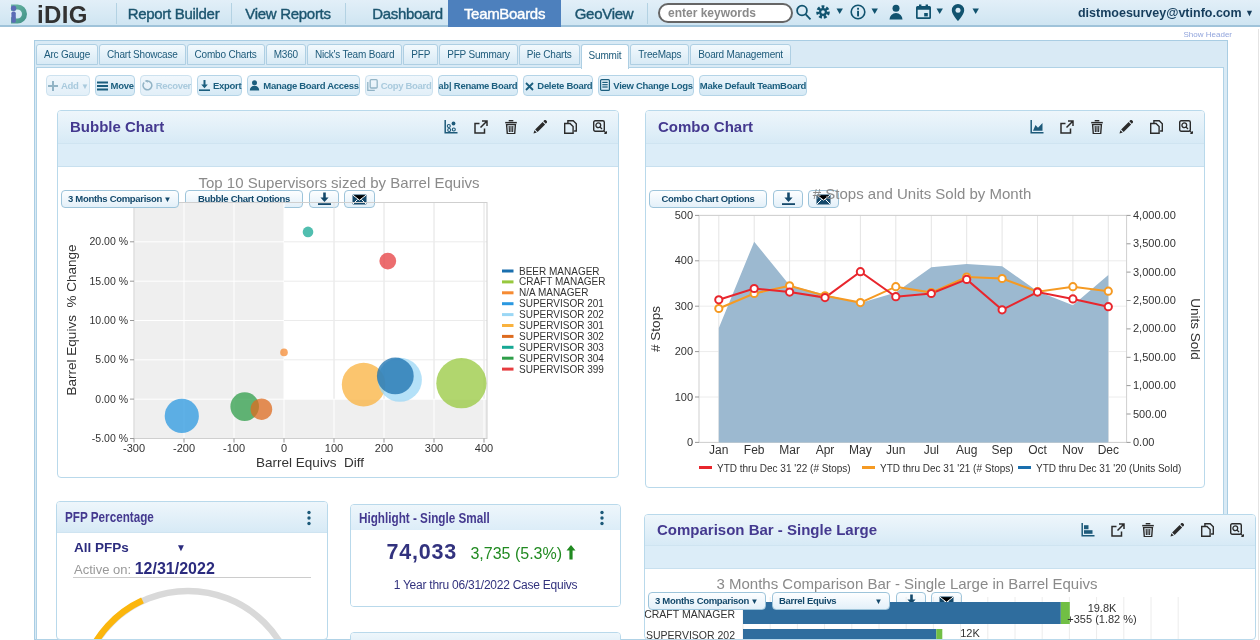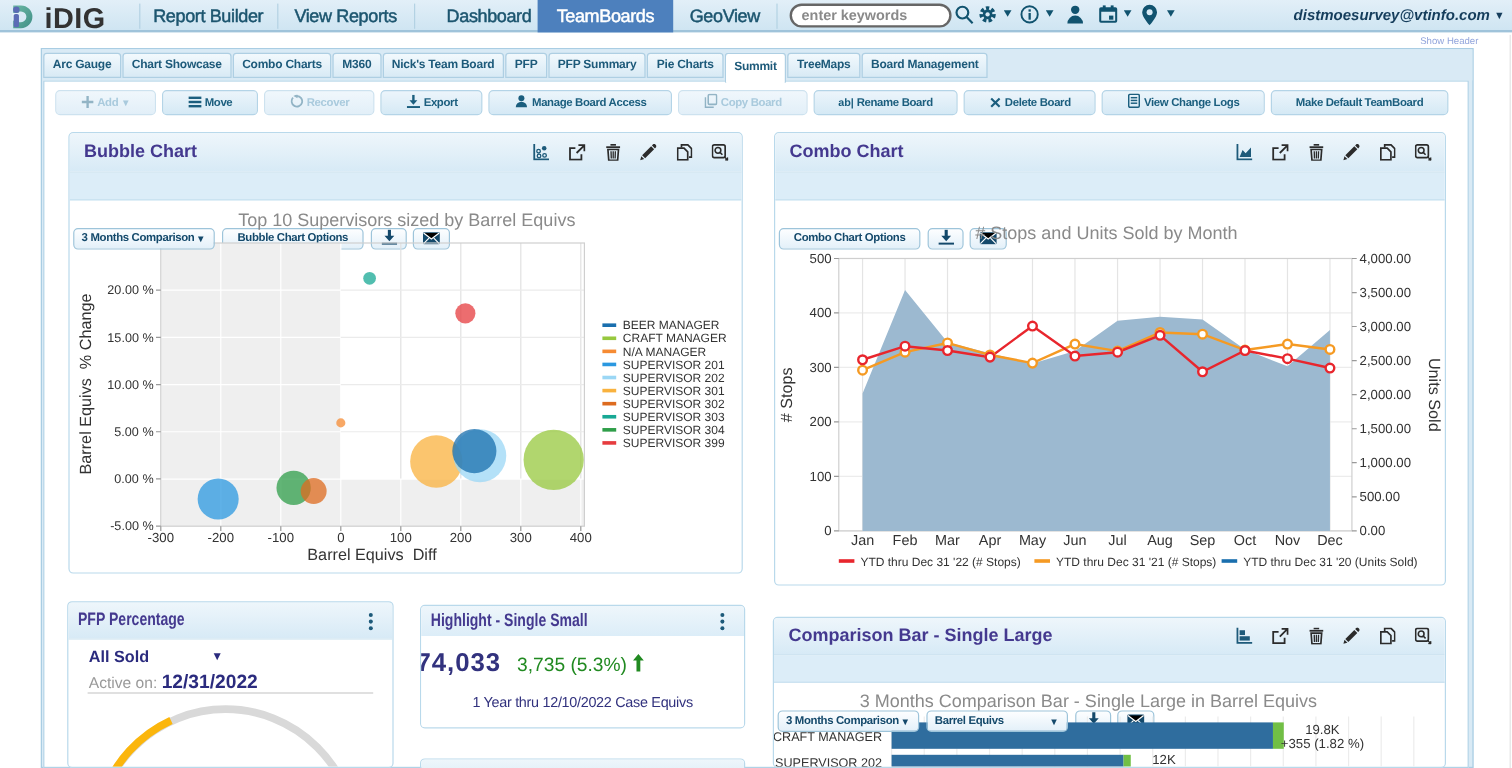"distmoesurvey@vtinfo.com ▼" #user { font-style: italic -> none }
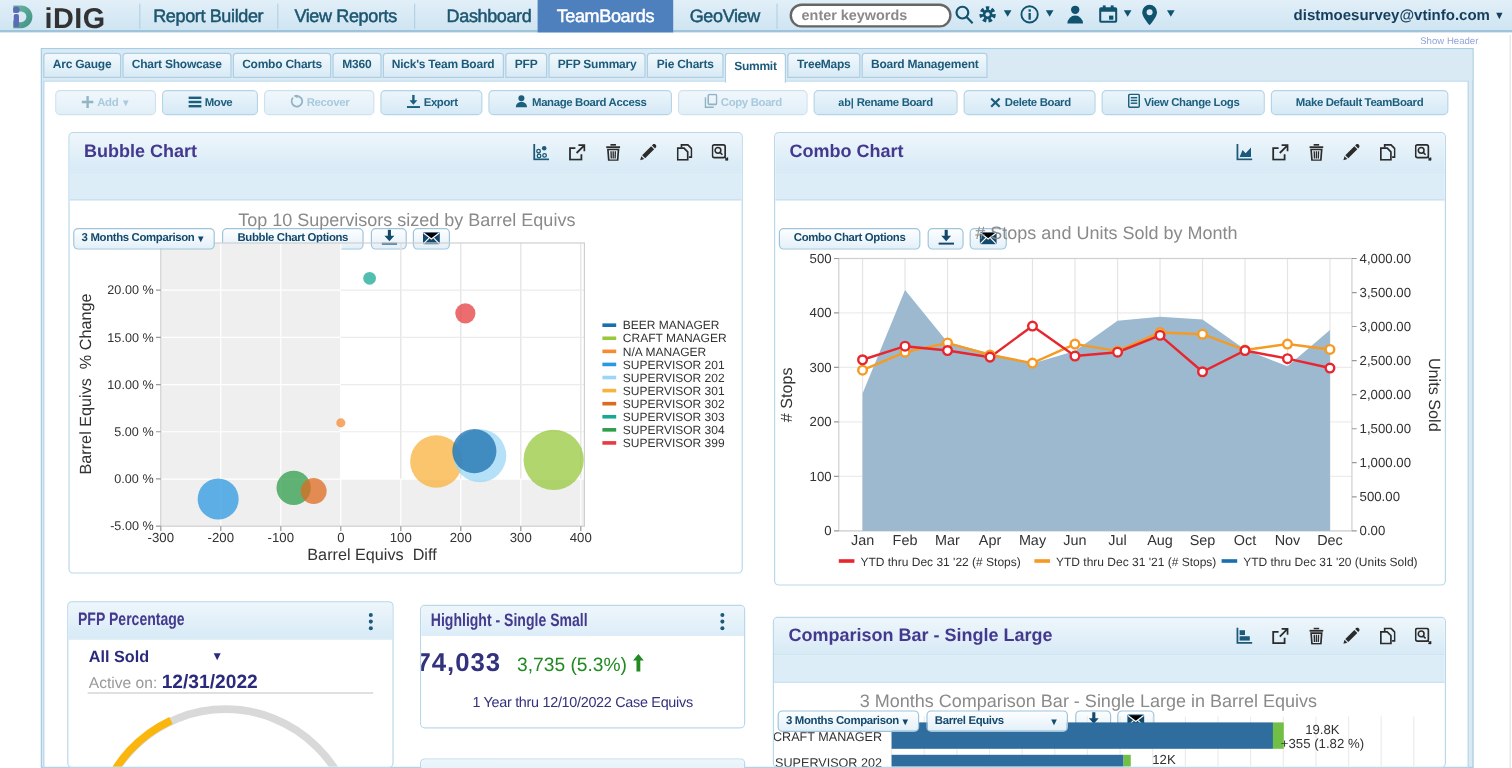"Arc Gauge" .tab { font-weight: bold -> normal }
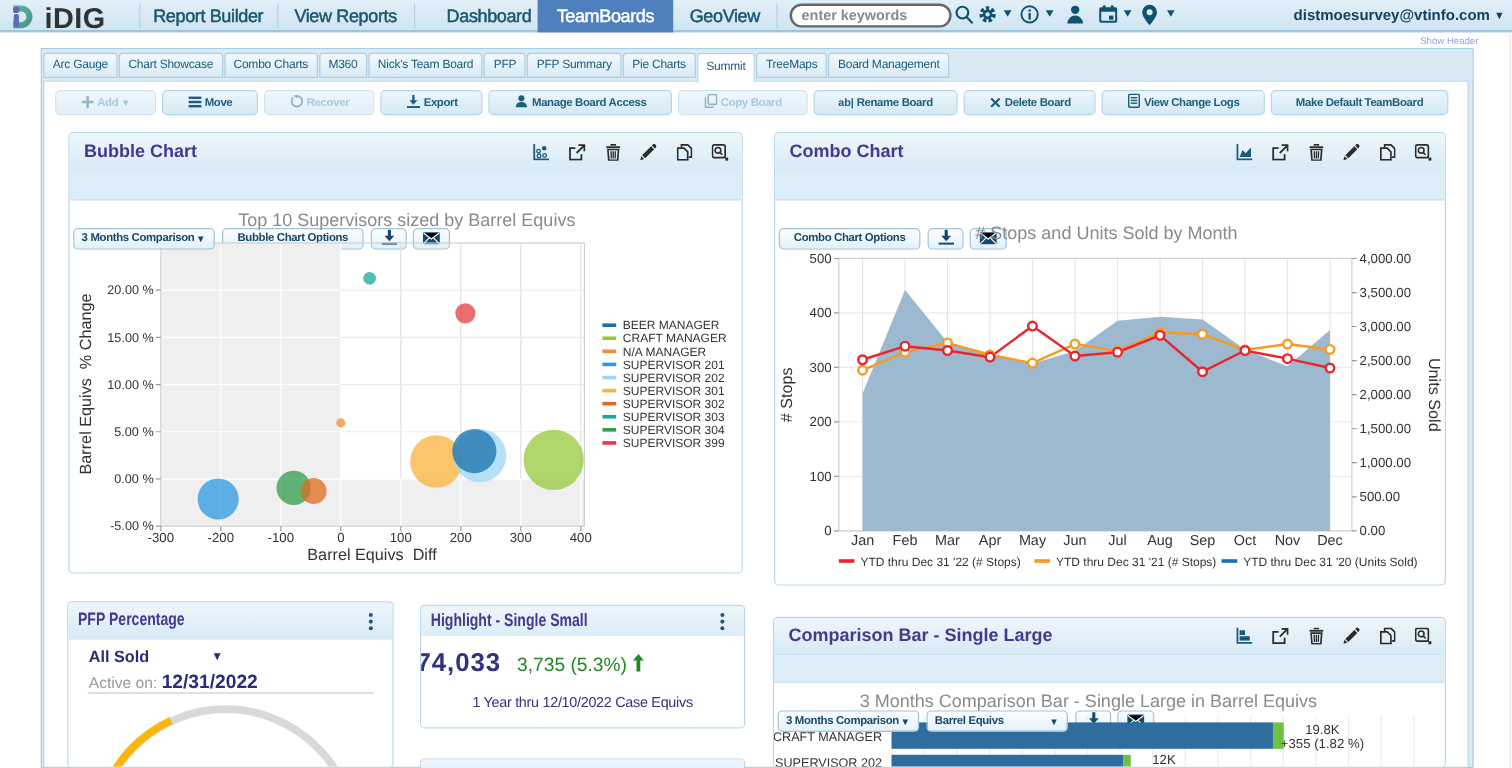"Add ▼" .tbtn { padding: 0 20px -> 0 0 }
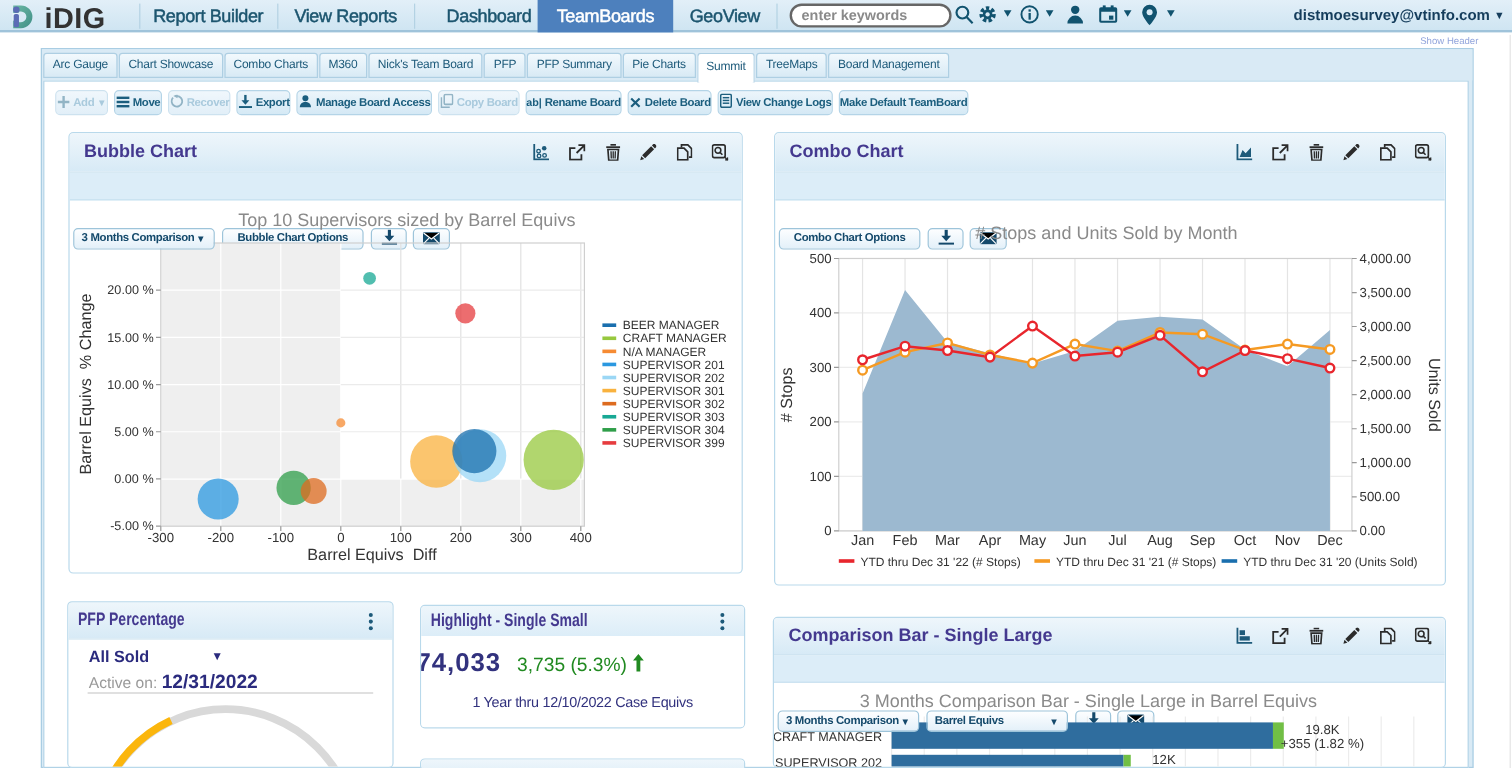"Comparison Bar - Single Large" div.panel { width: 561px -> 612px }
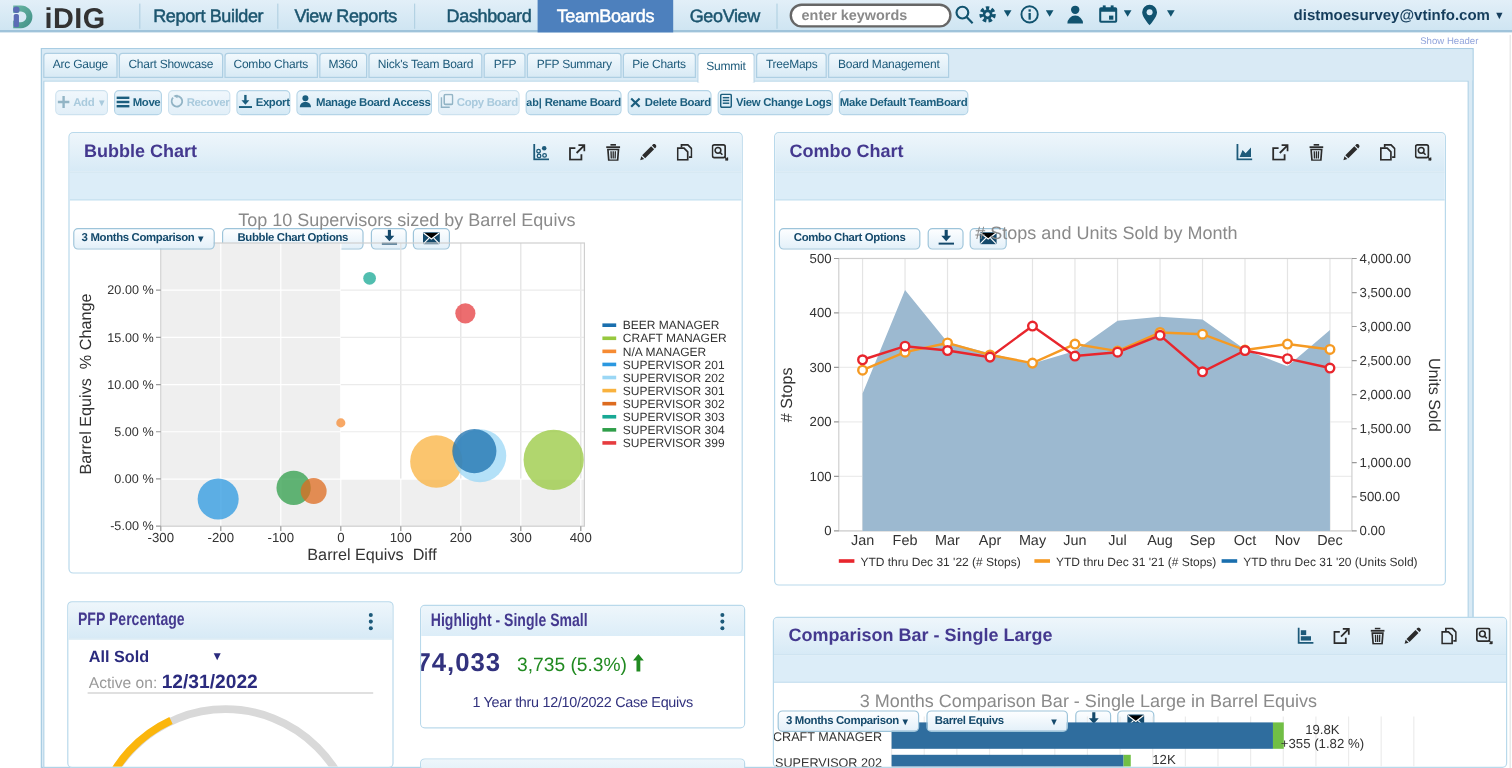"All Sold" div { text: Sold -> PFPs }
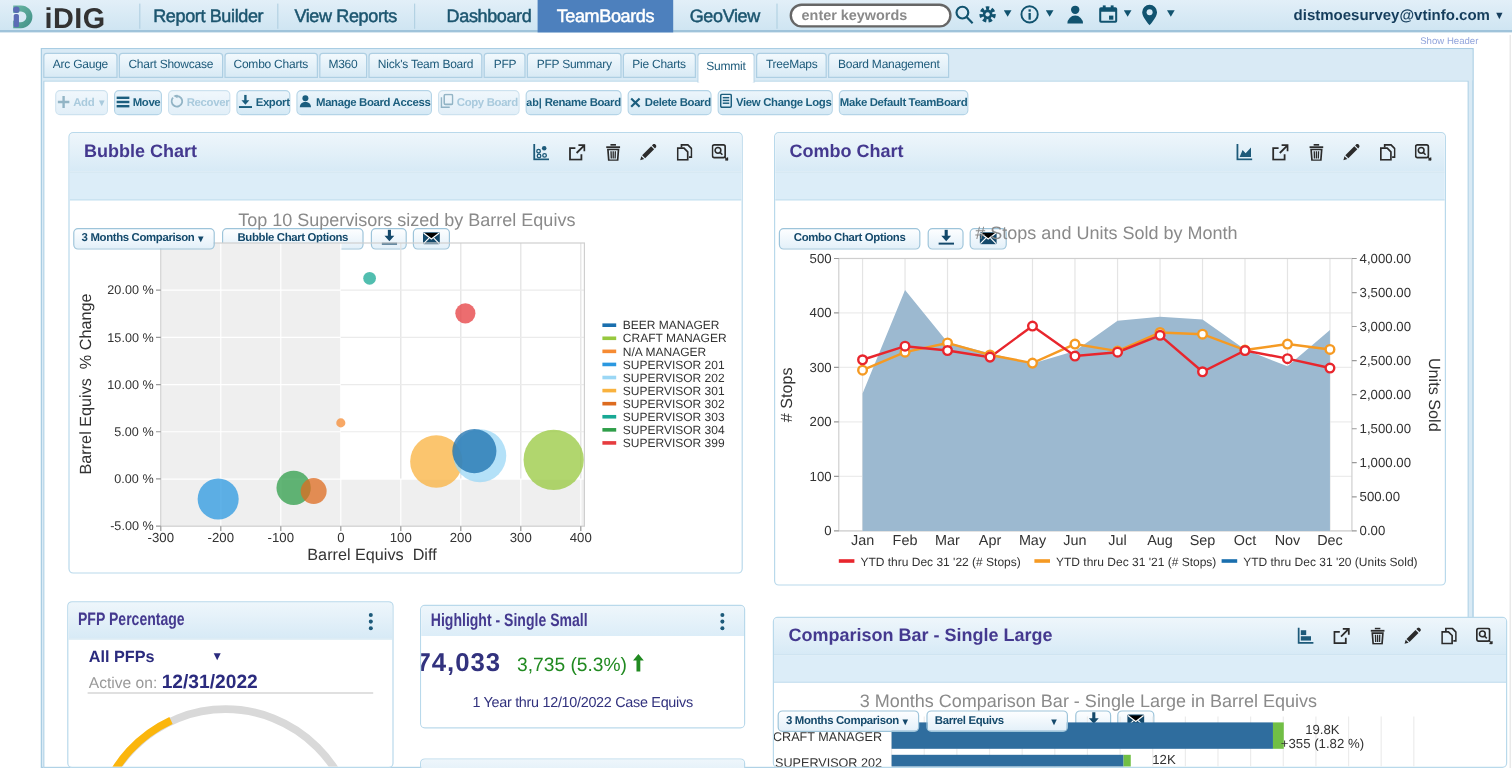"74,033 3,735 (5.3%)" div { text-align: none -> center }
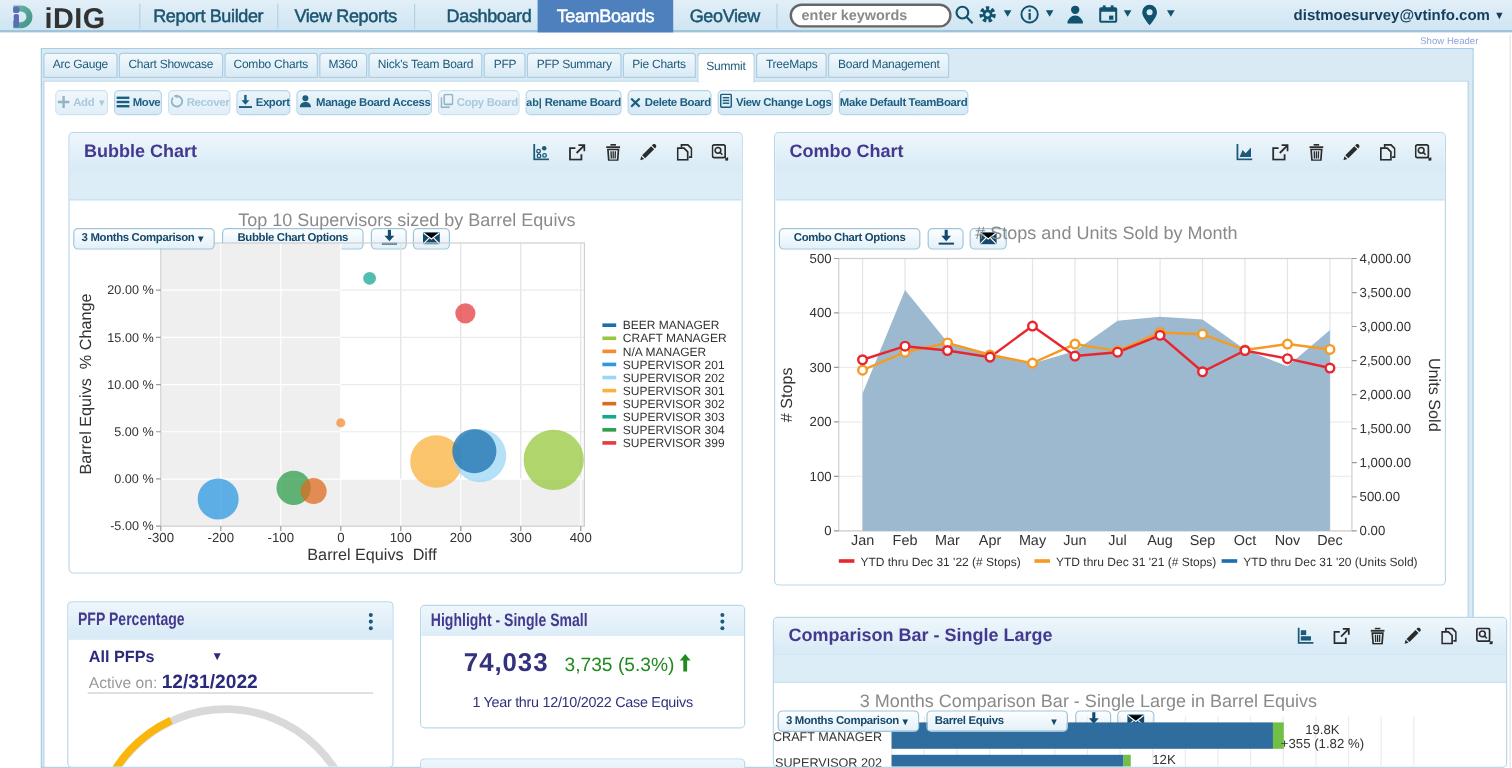"1 Year thru 12/10/2022 Case" div { text: 12/10/2022 -> 06/31/2022 }
